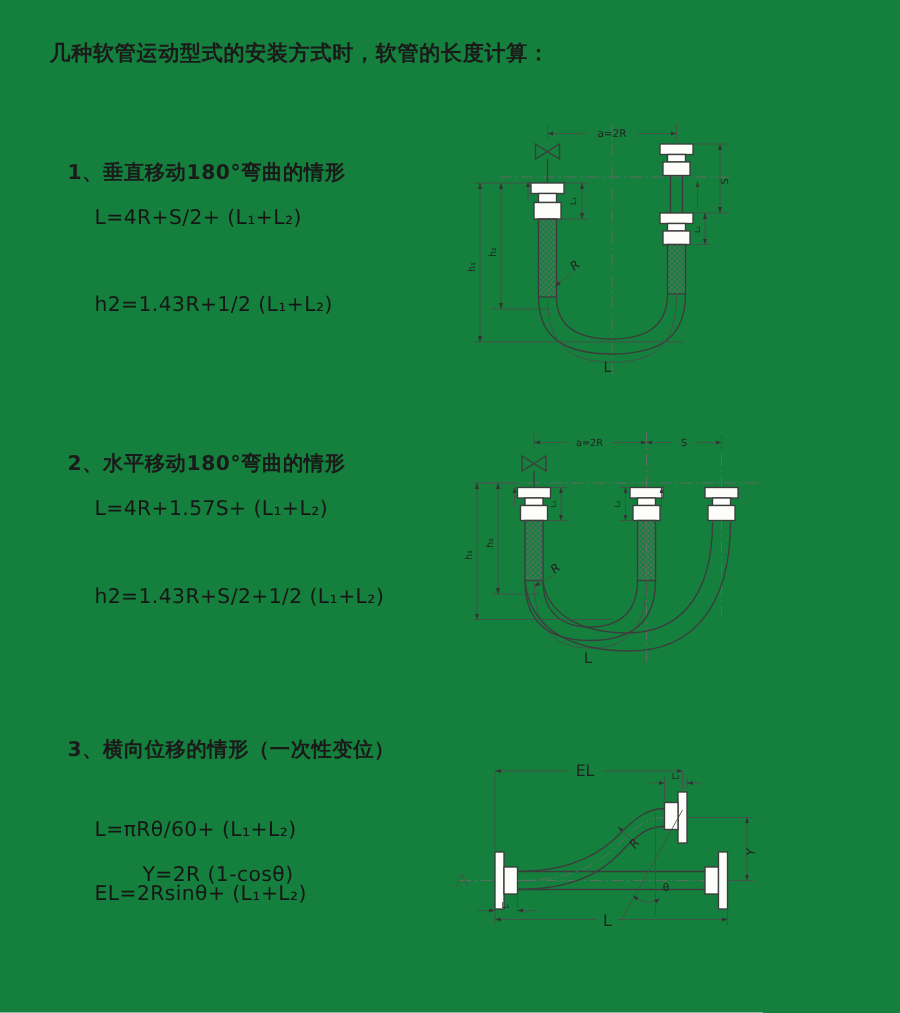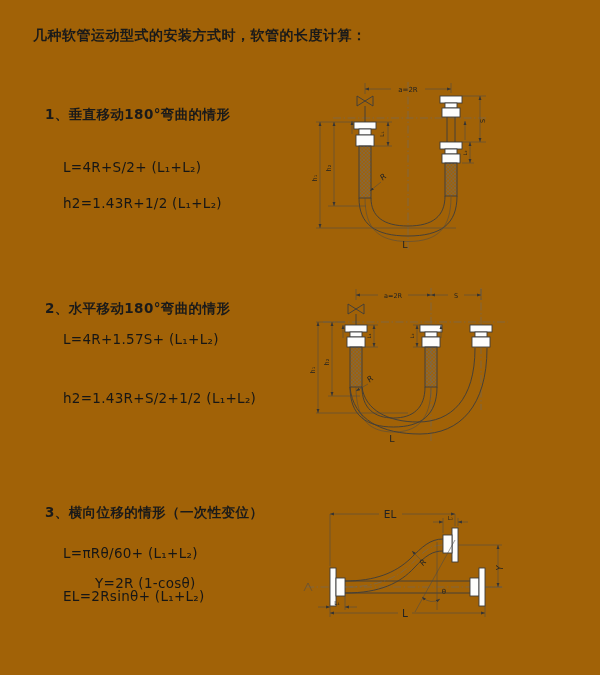"几种软管运动型式的安装方式时，软管的长度计算：" .page { background: #a16207 -> #15803d }
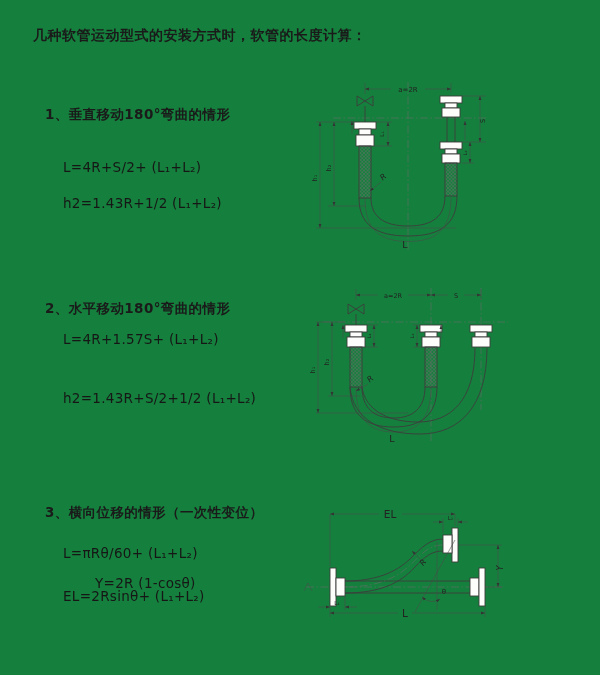"L=4R+S/2+ (L₁+L₂)" #f1-1 { margin-top: 22px -> none }
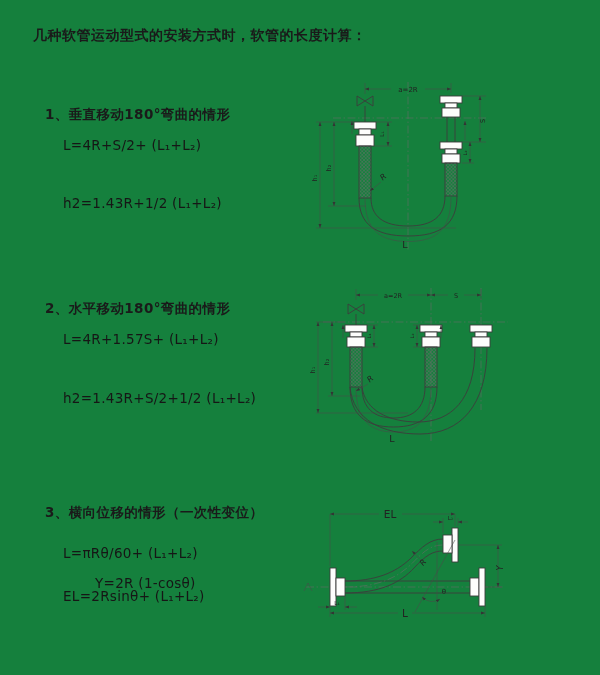"3、横向位移的情形（一次性变位）" #h3-1 { top: 504px -> 491px }
